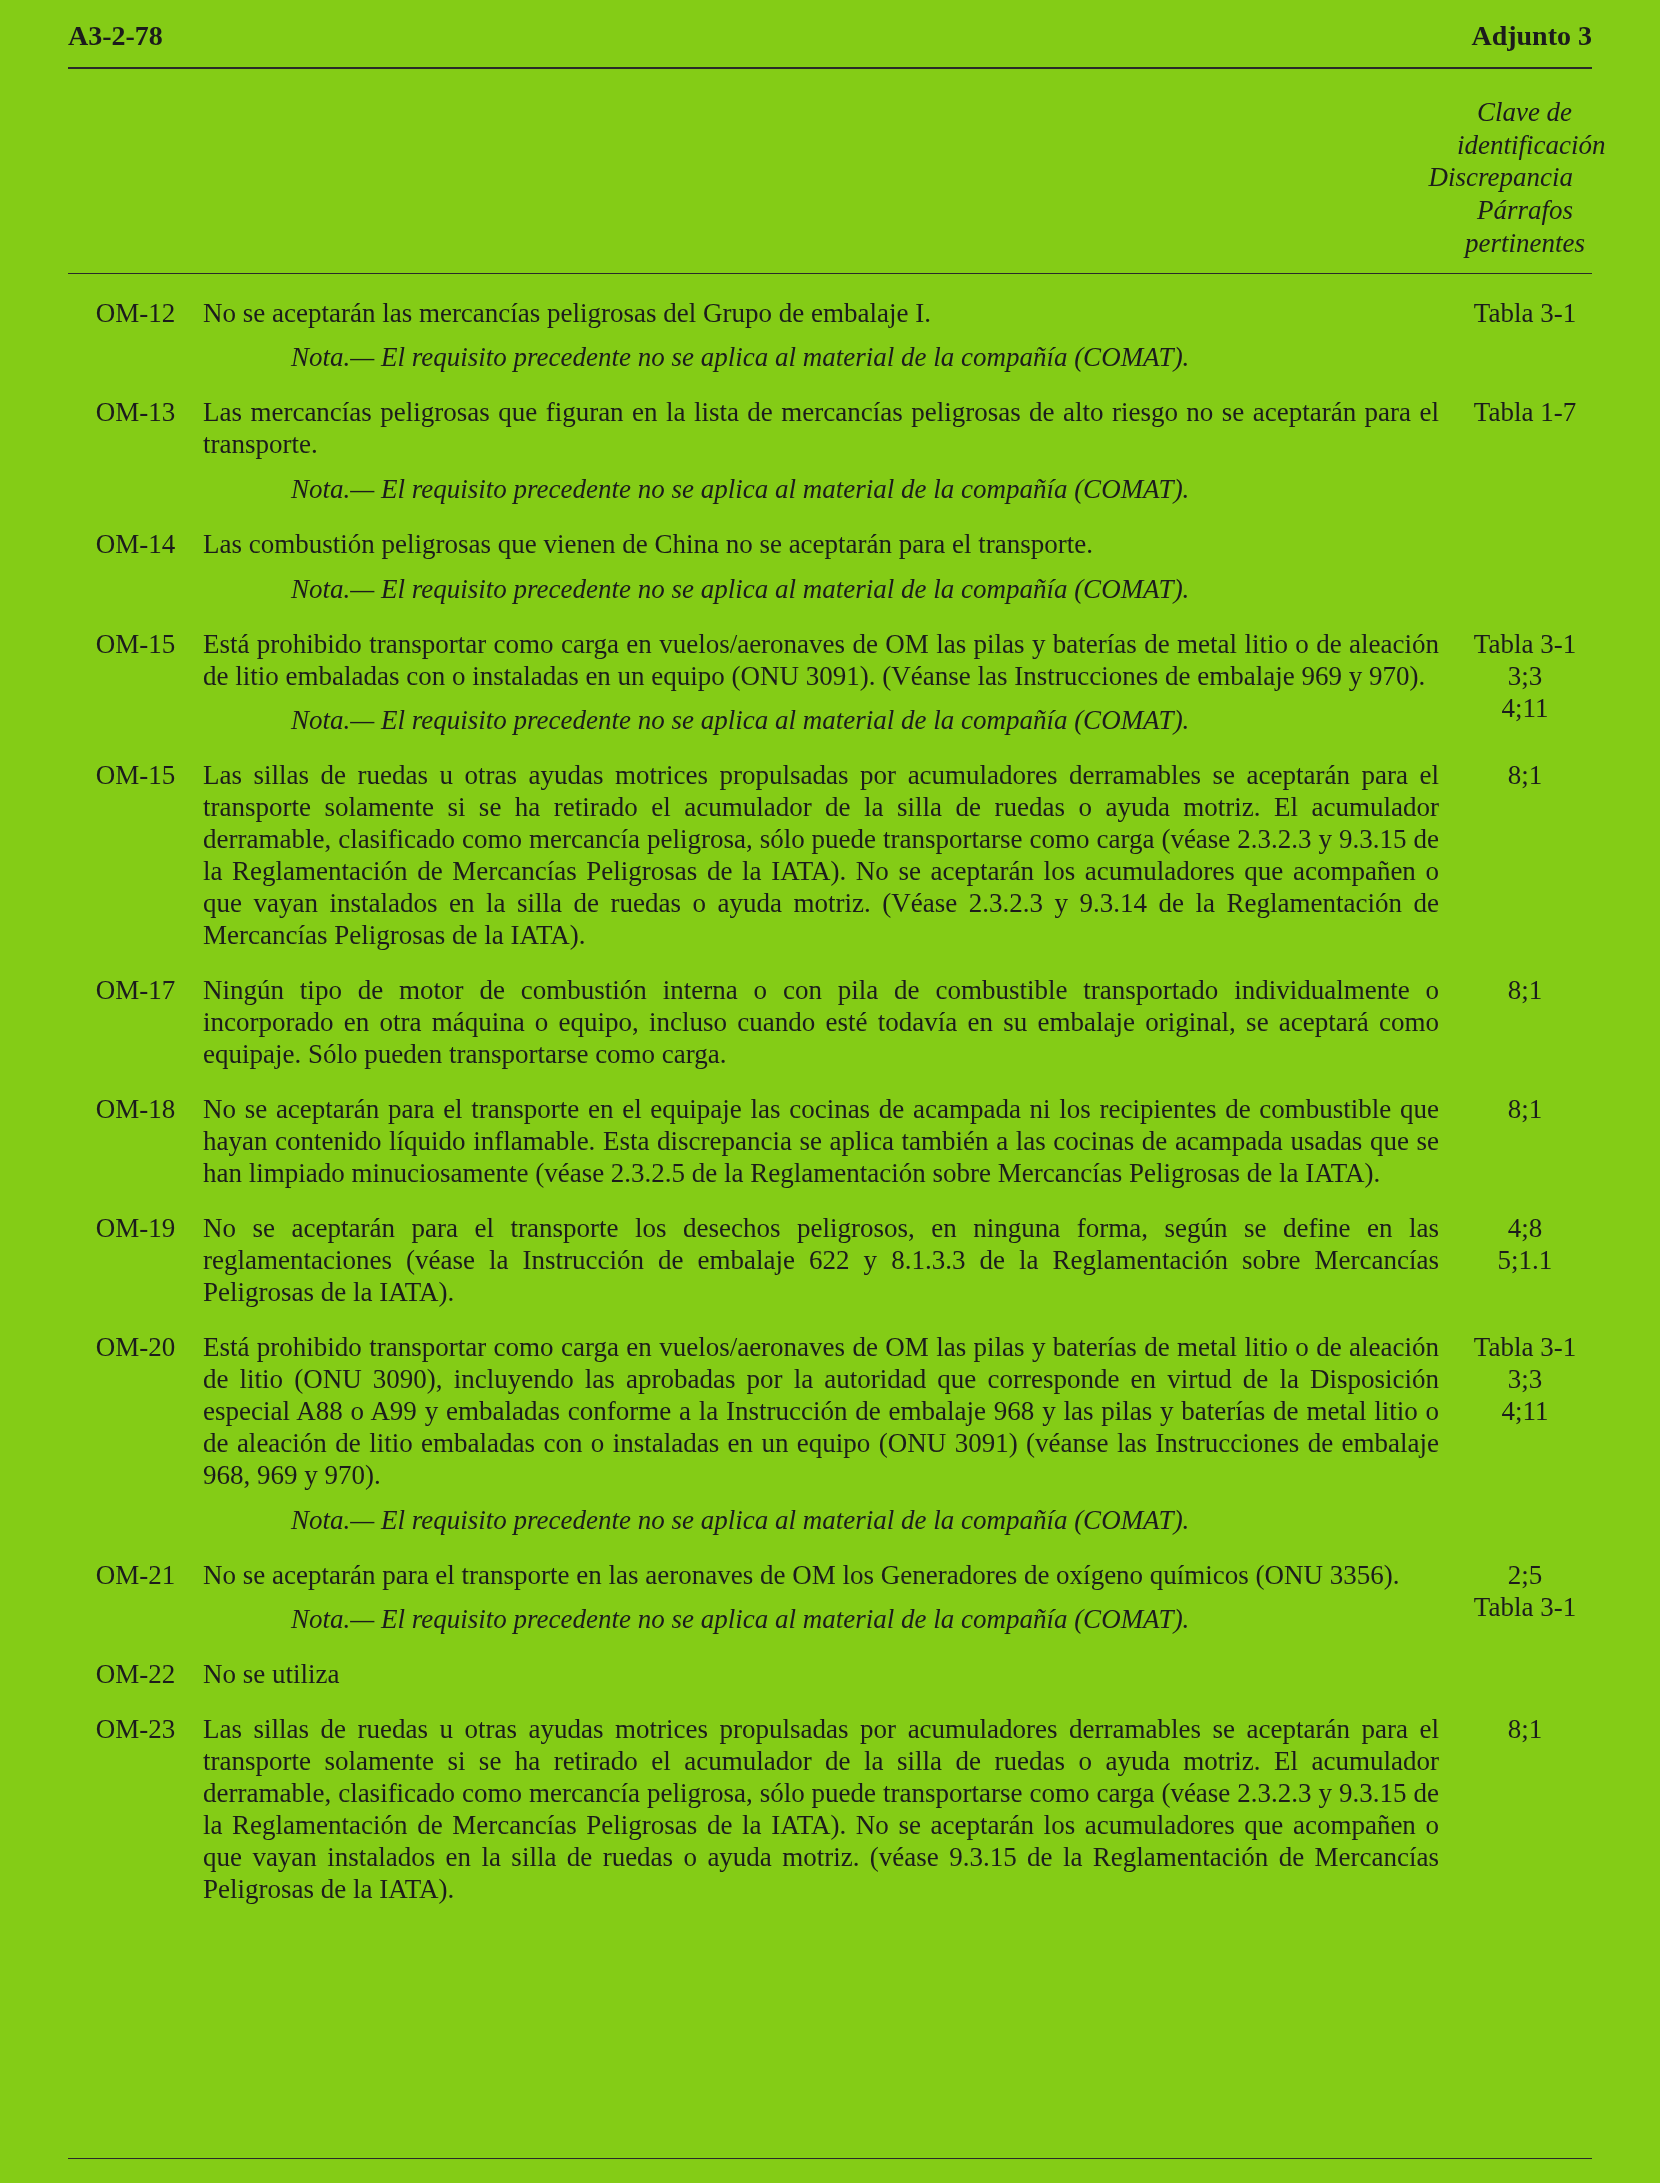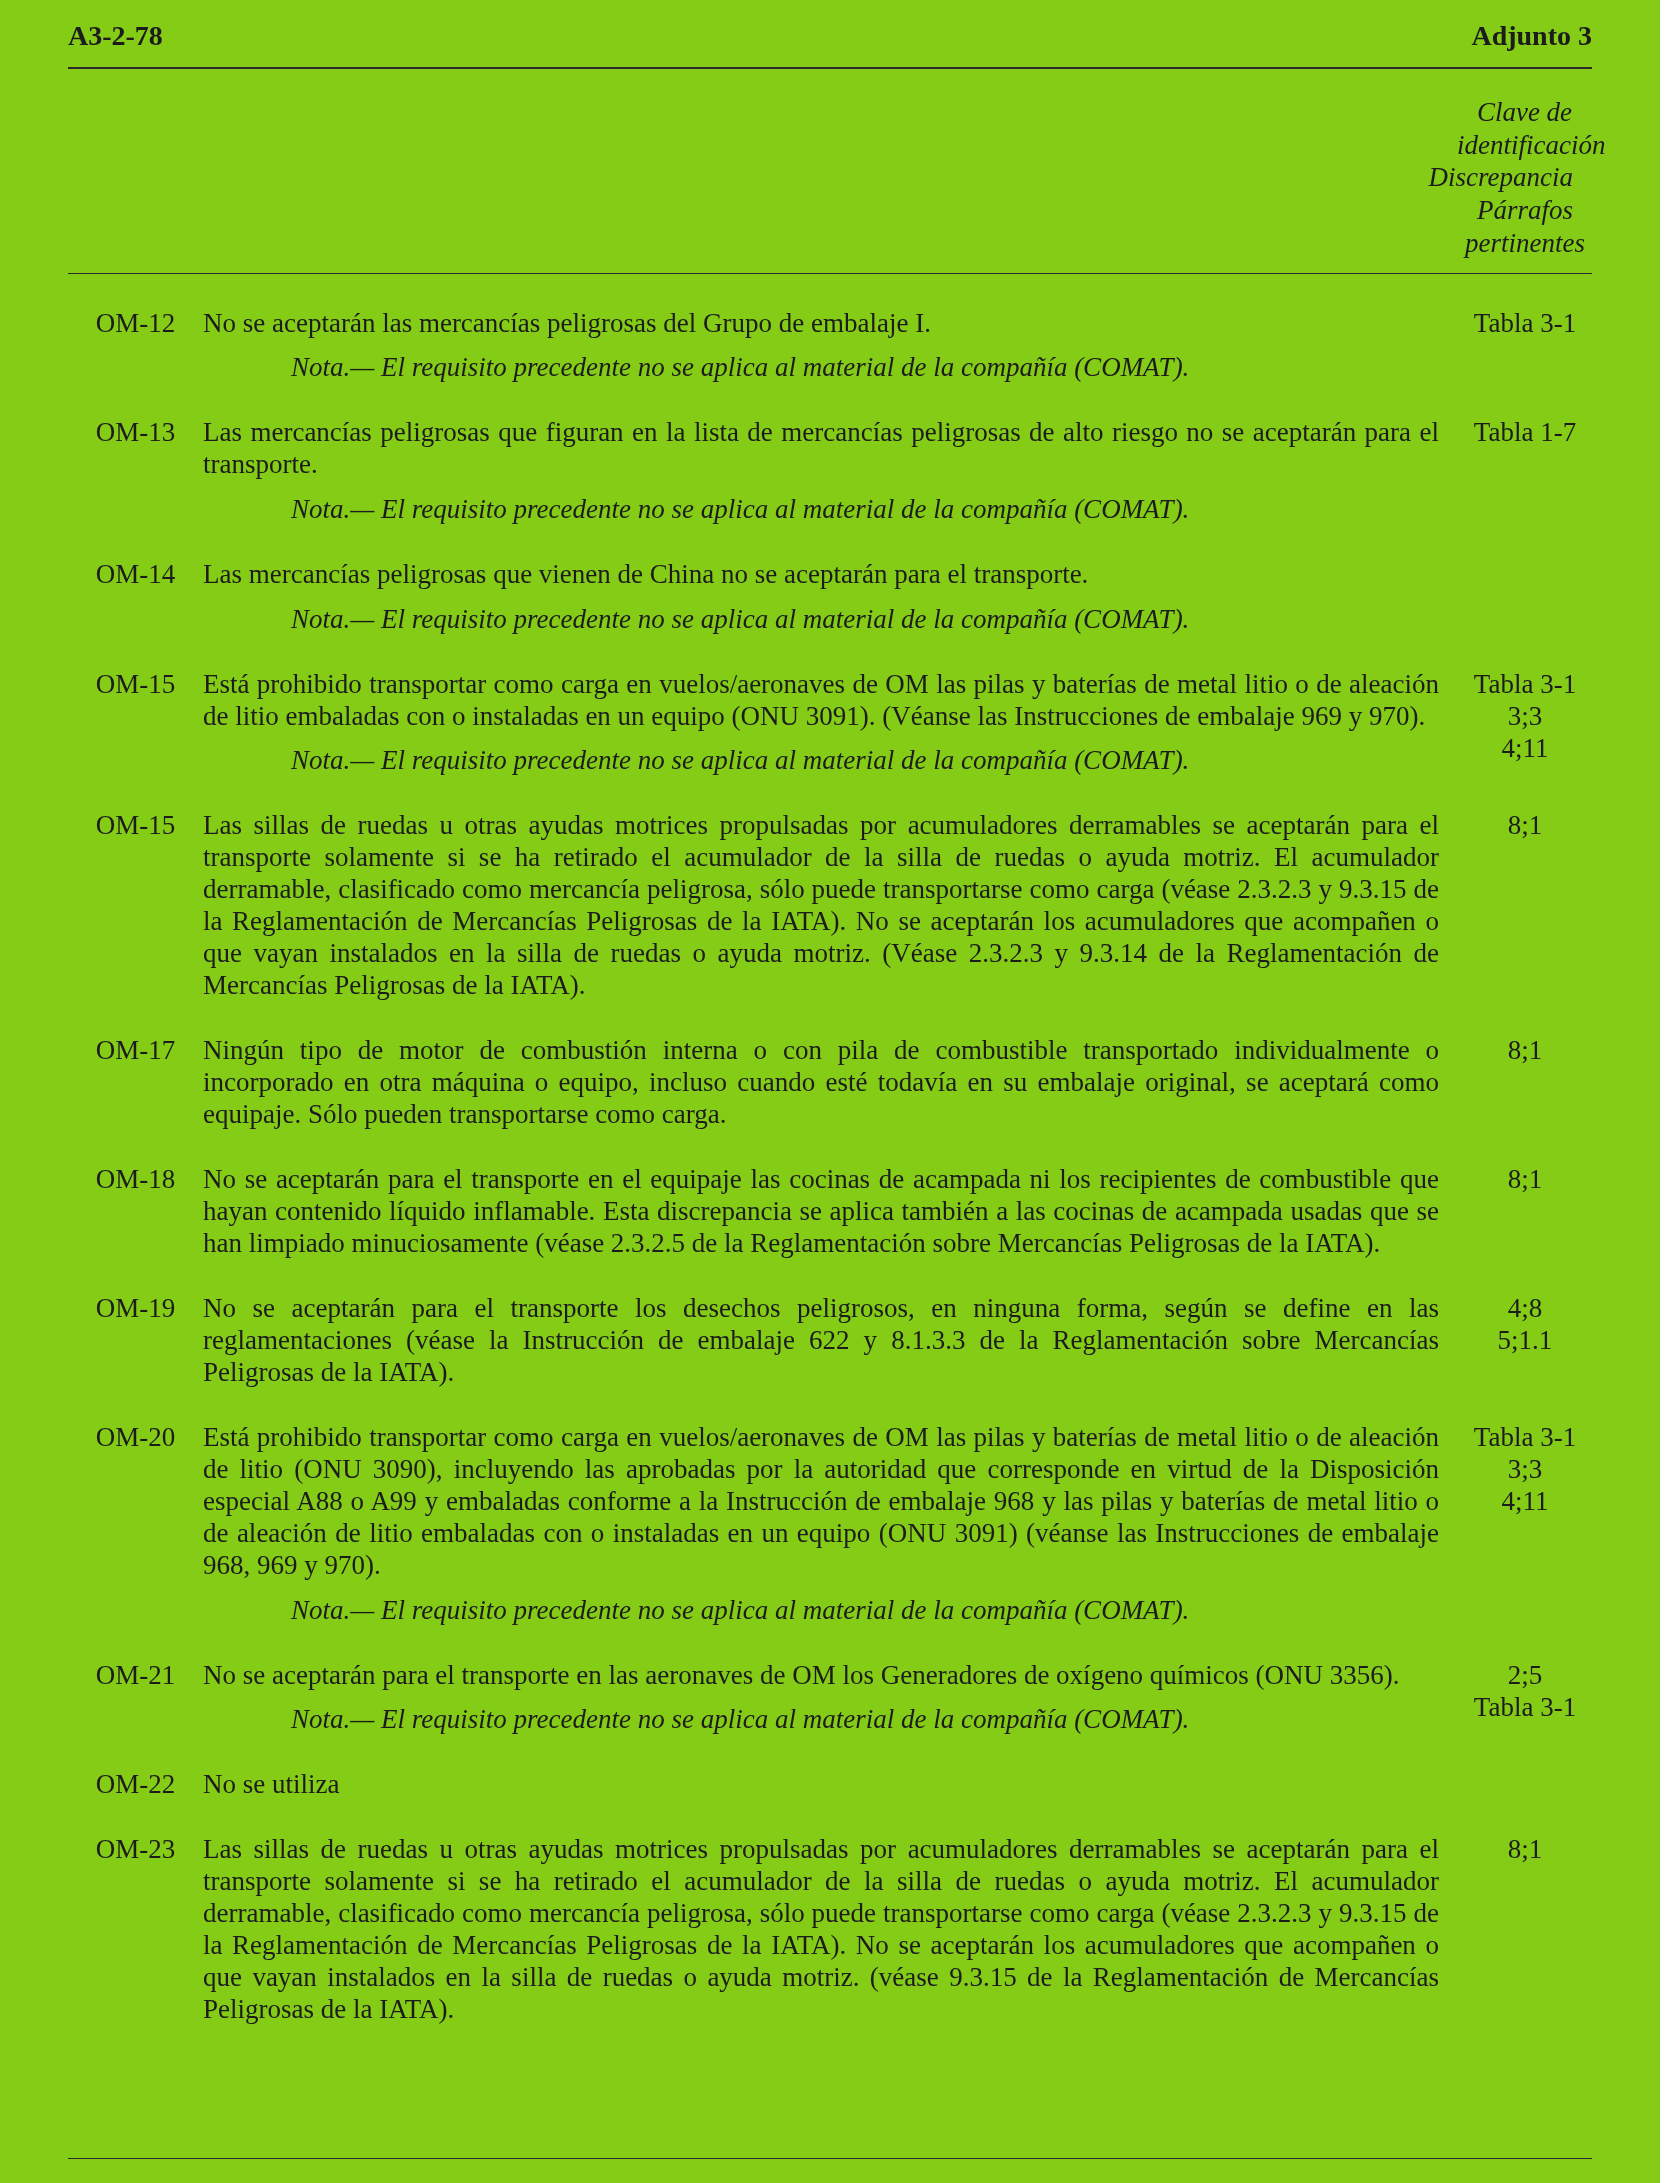"OM-12" .row { margin-top: 33px -> 23px }
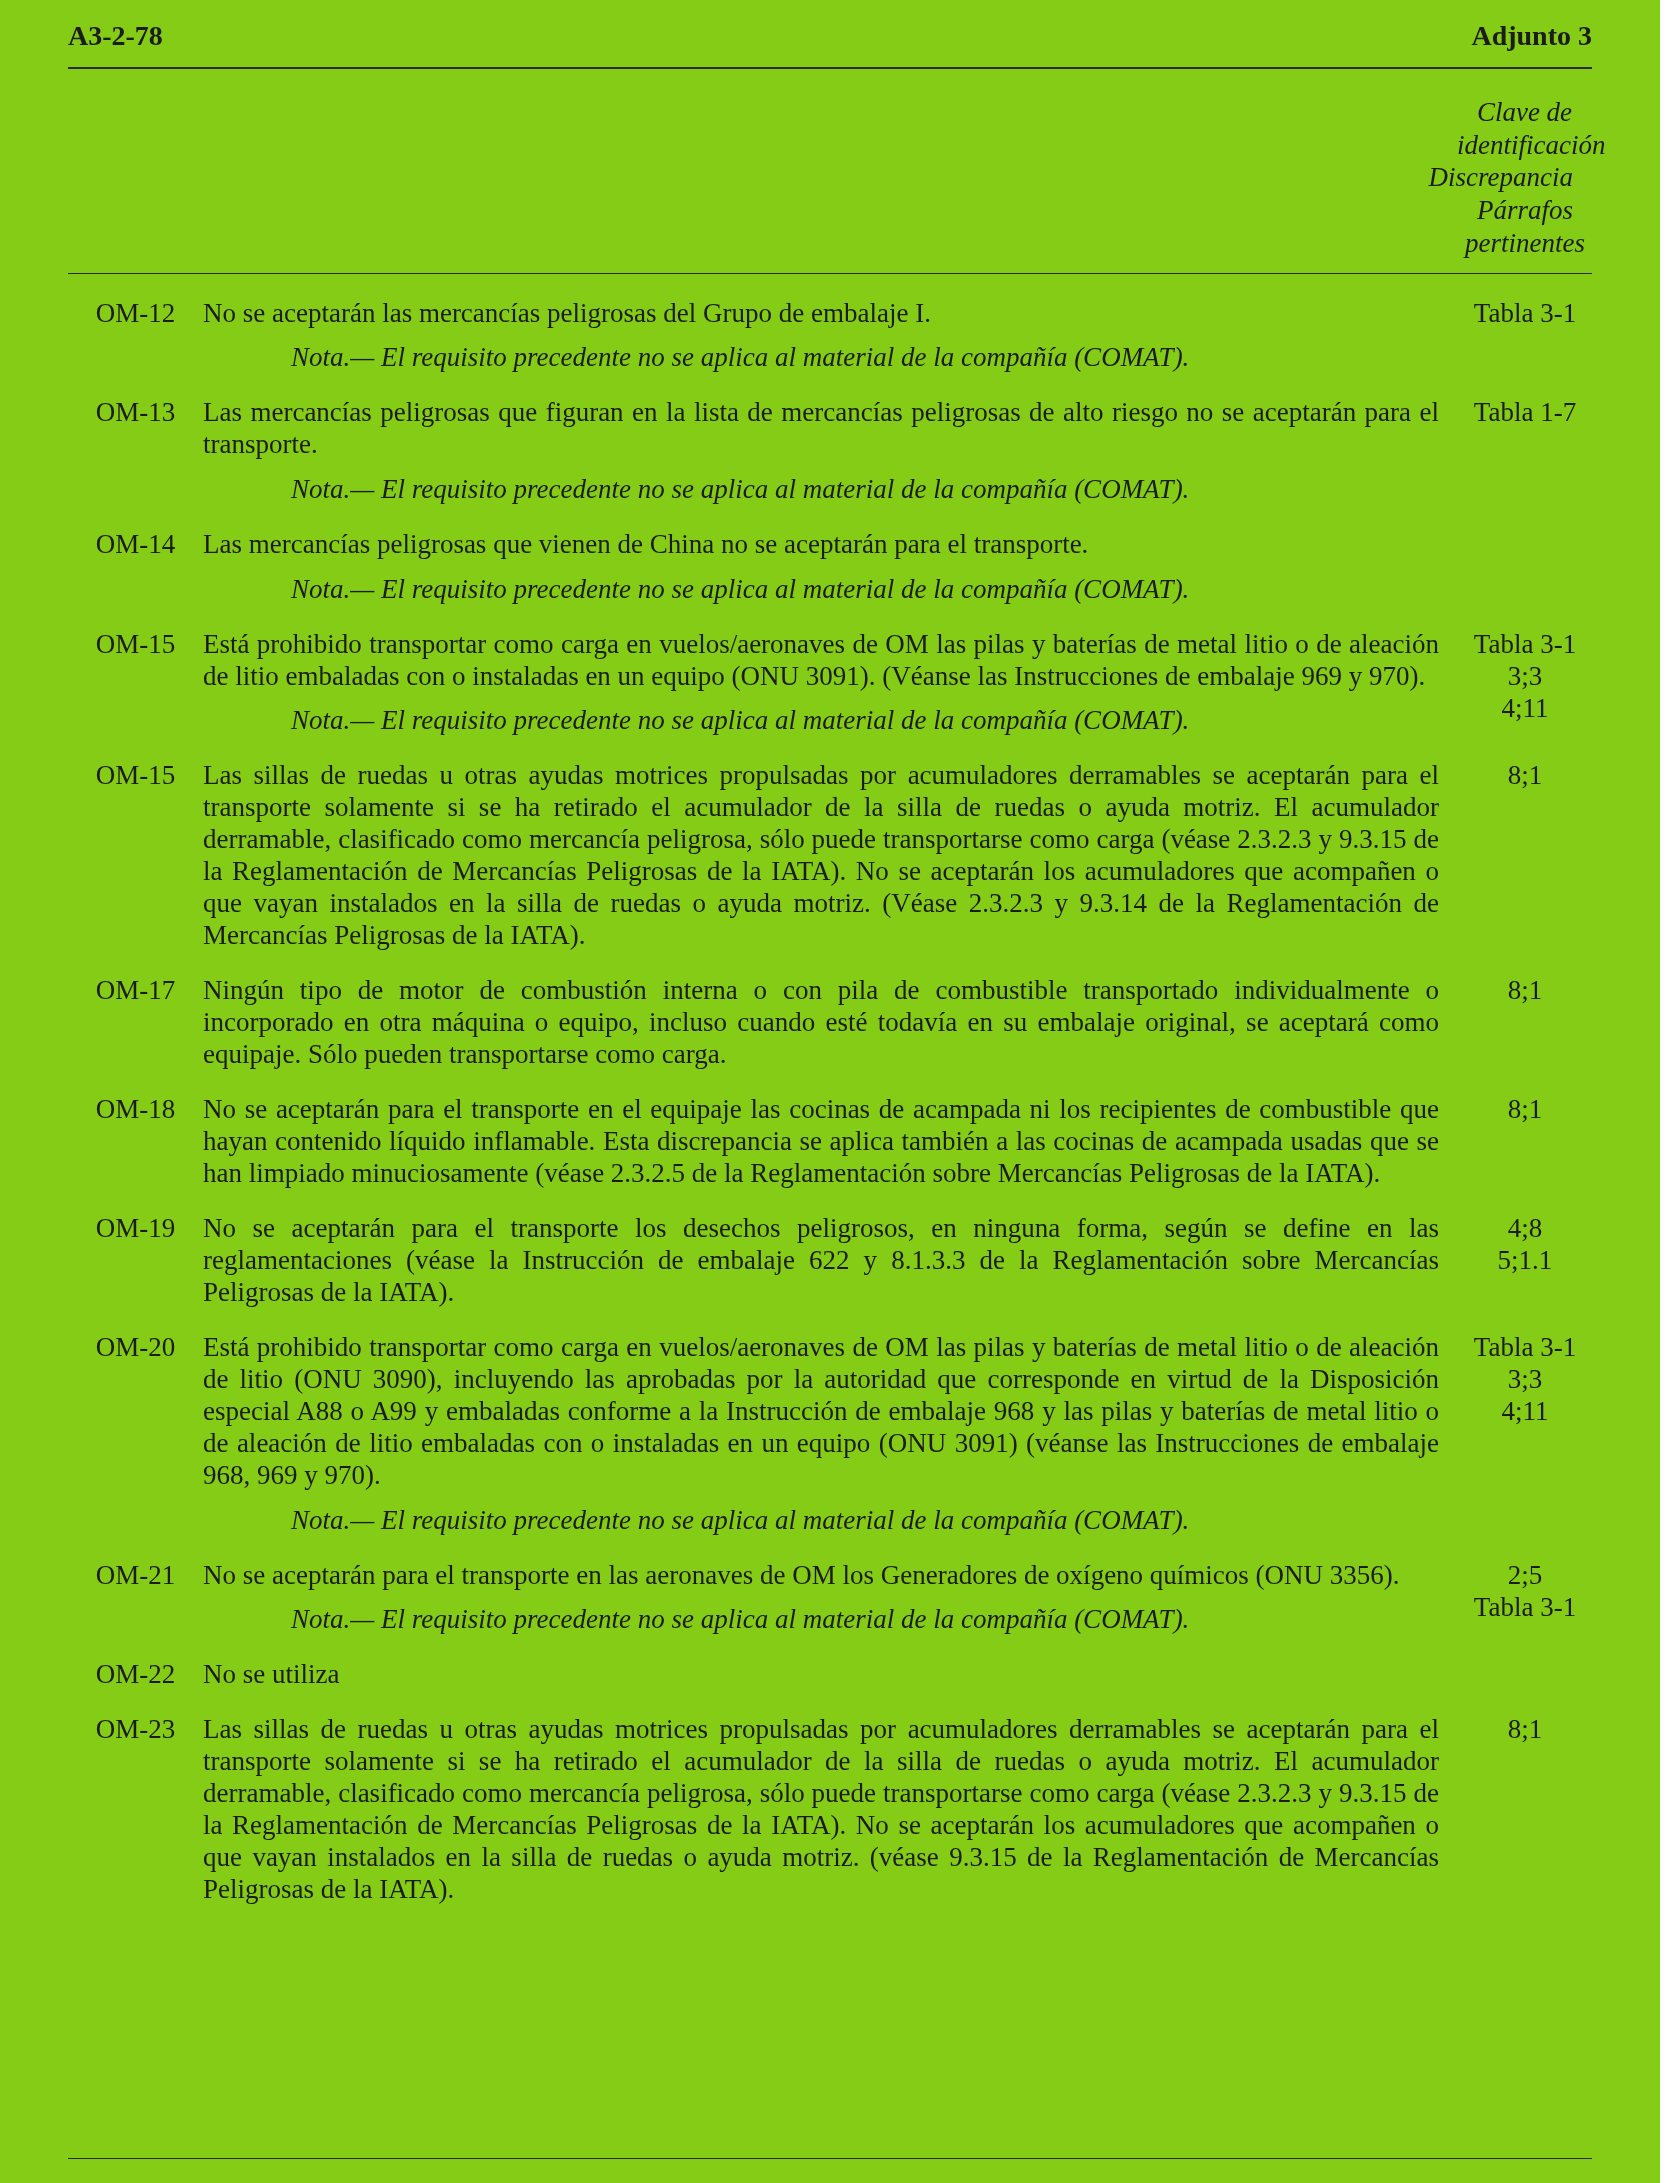"Las mercancías peligrosas que vienen" p.disc { text: mercancías -> combustión }
